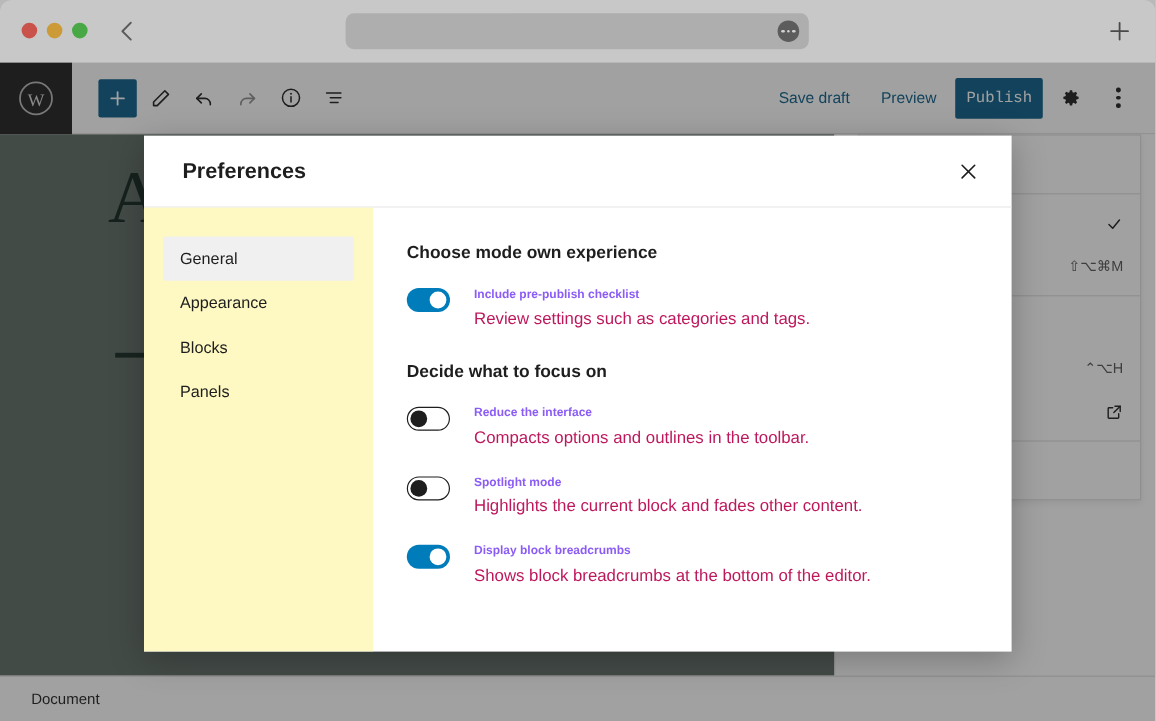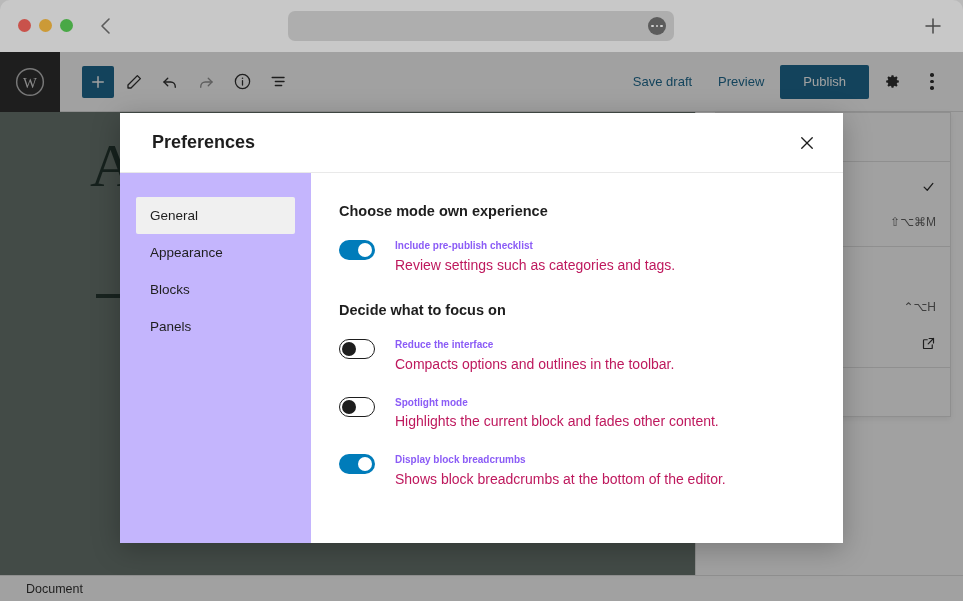"Publish" .publish-btn { font-family: Liberation Sans, sans-serif -> Liberation Mono, monospace; padding: 9px 23px -> 9px 9px }
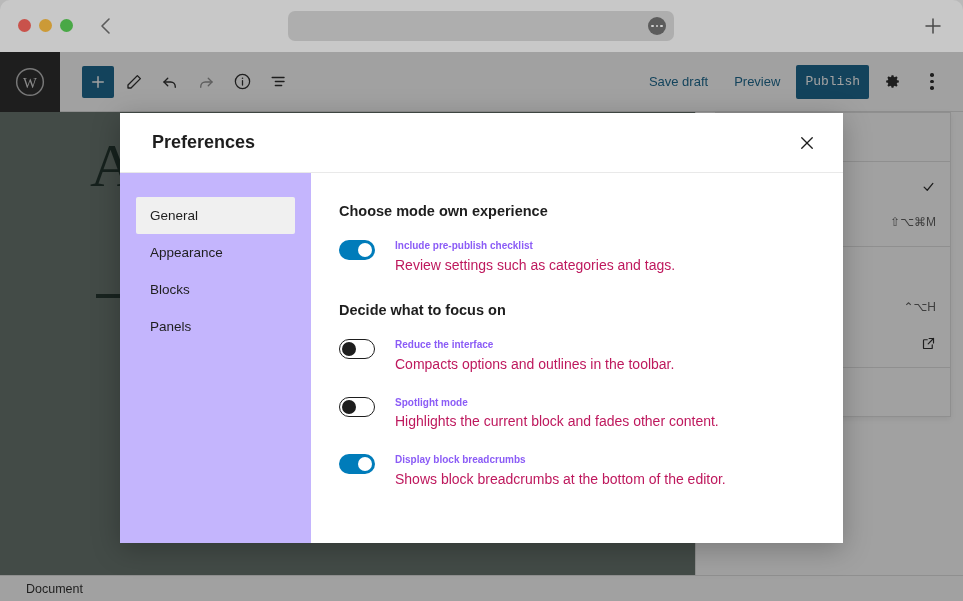"General" .modal-nav { background: #c4b5fd -> #fef9c3 }
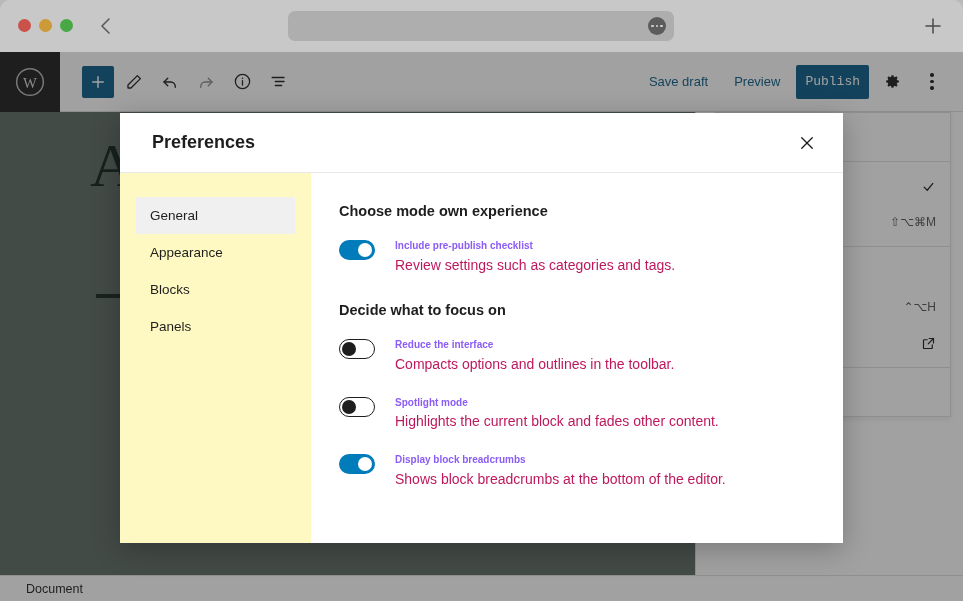"Document" .breadcrumb-bar { height: 26px -> 38px }
